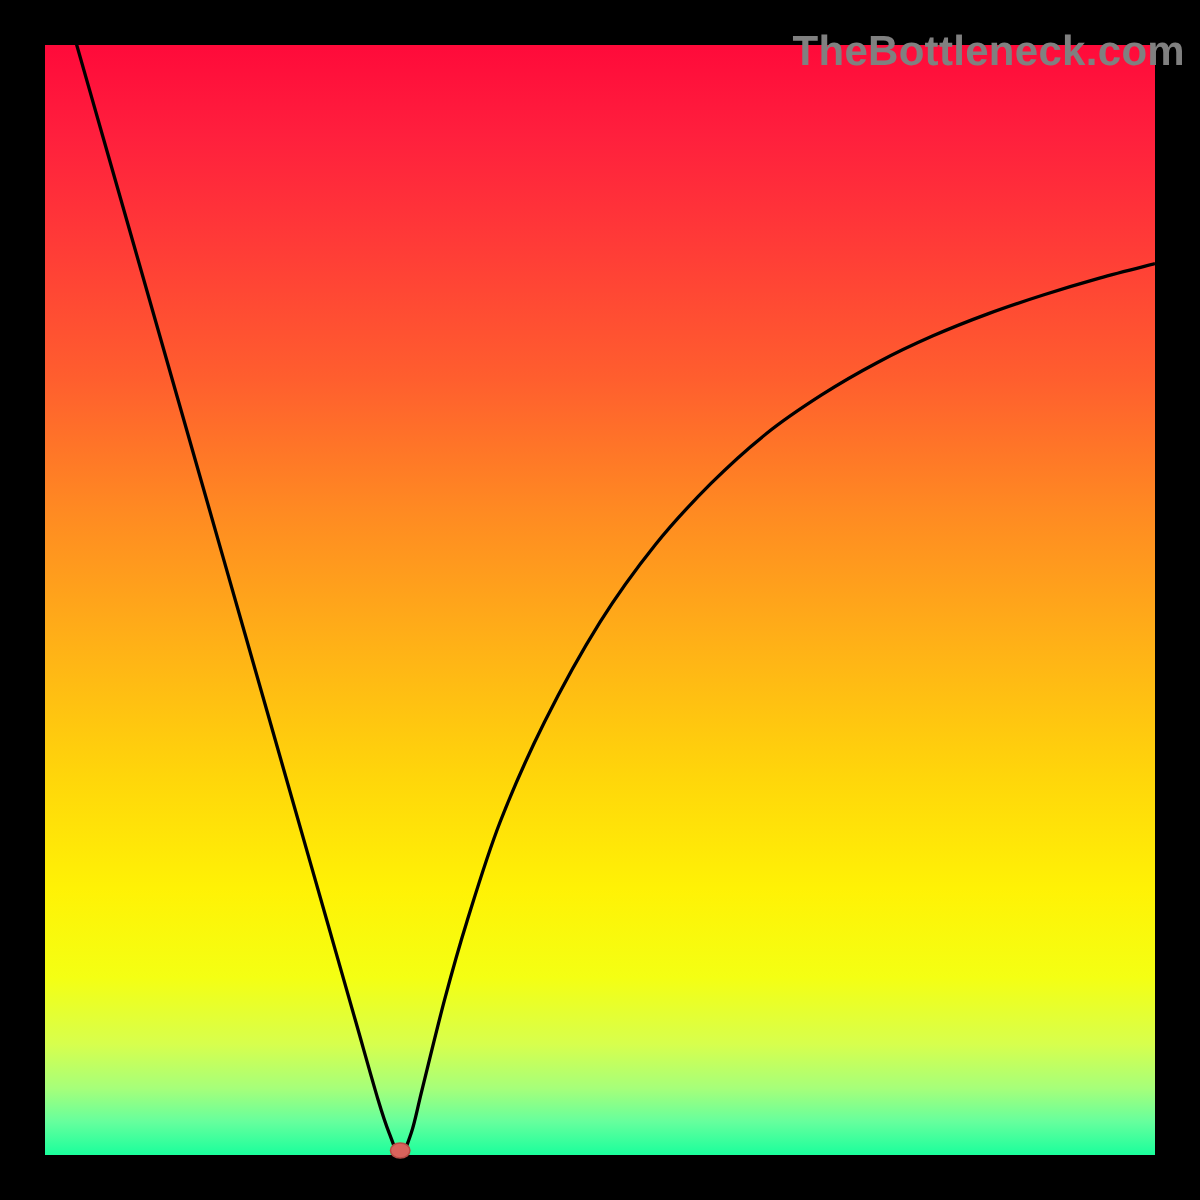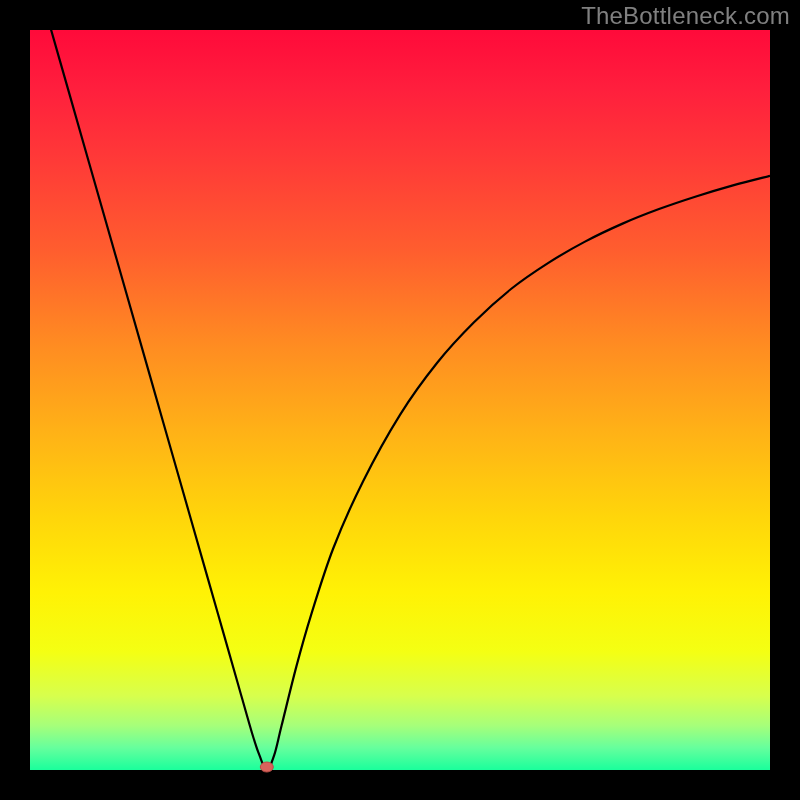"TheBottleneck.com" .watermark { font-size: 24px -> 28px; font-weight: 400 -> 700; top: 2px -> 18px }
